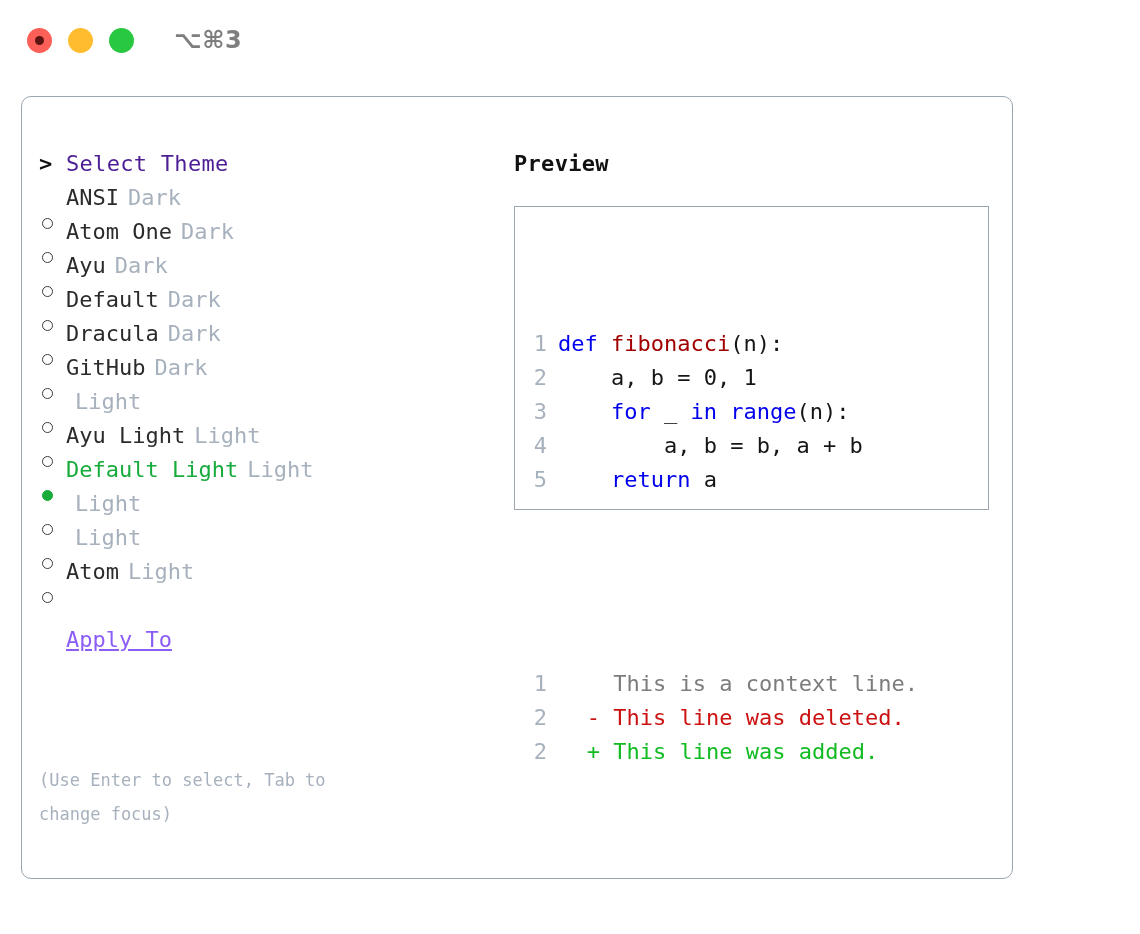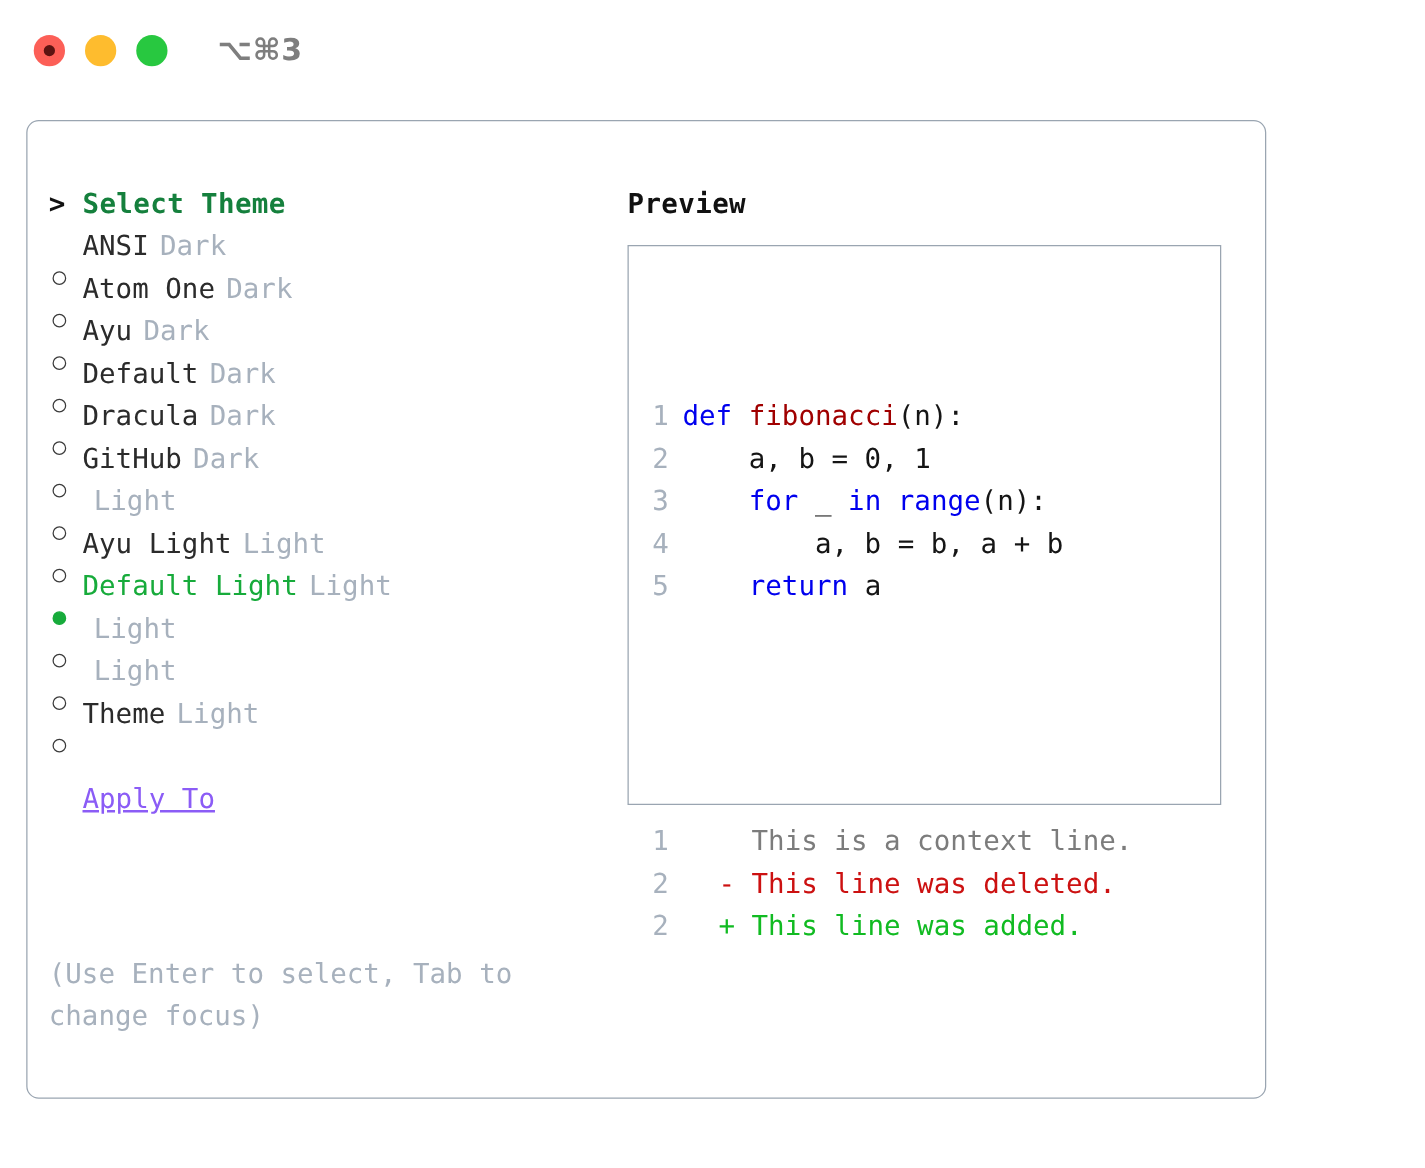"Select Theme" .header-row .label { color: #15803d -> #4c1d95; font-weight: bold -> normal }
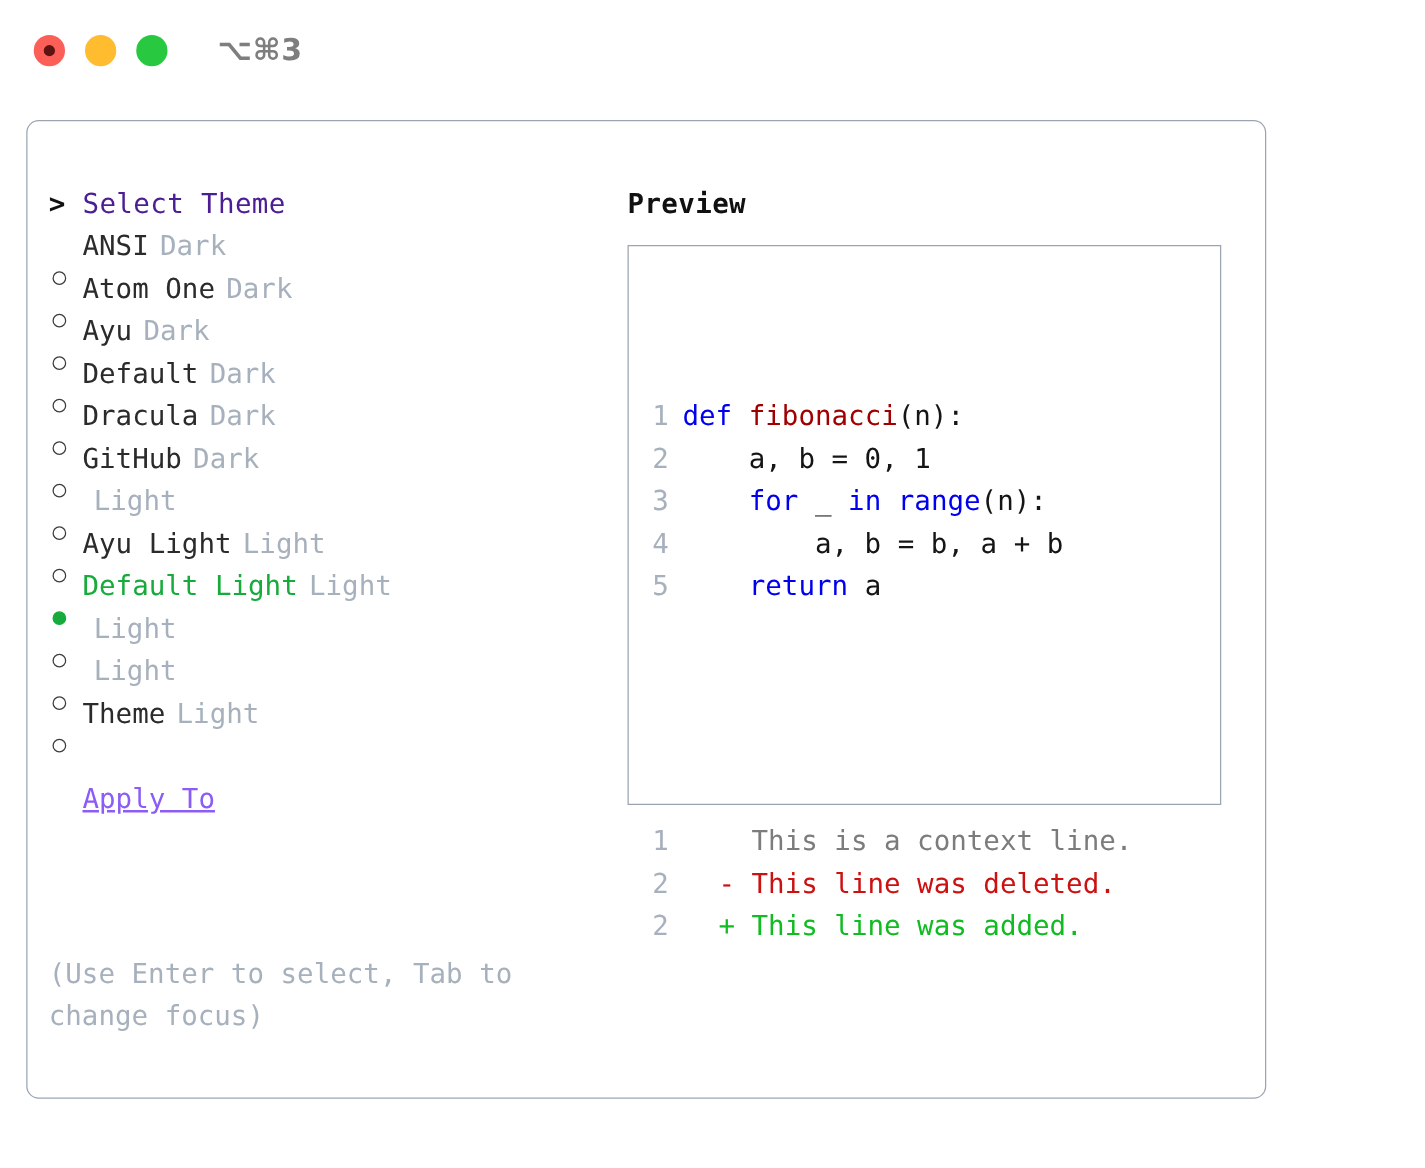"Preview" .right-col { left: 480px -> 492px }
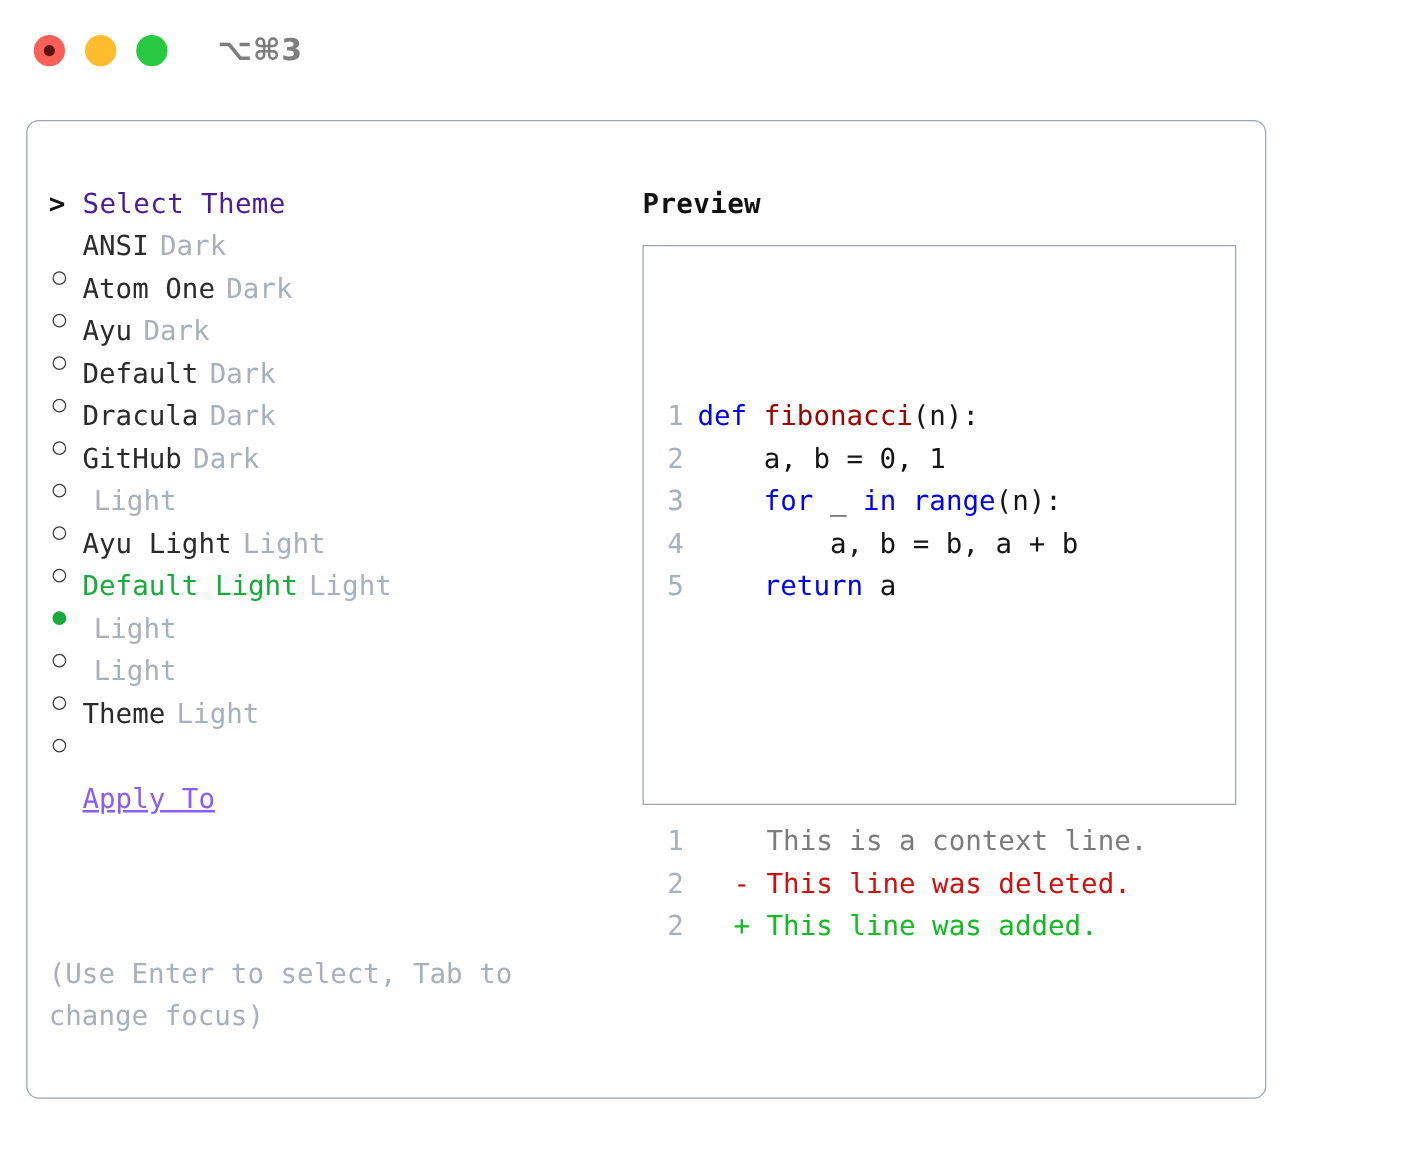"1 def fibonacci(n):" .preview-box { height: 448px -> 304px; margin-top: 15px -> 25px }
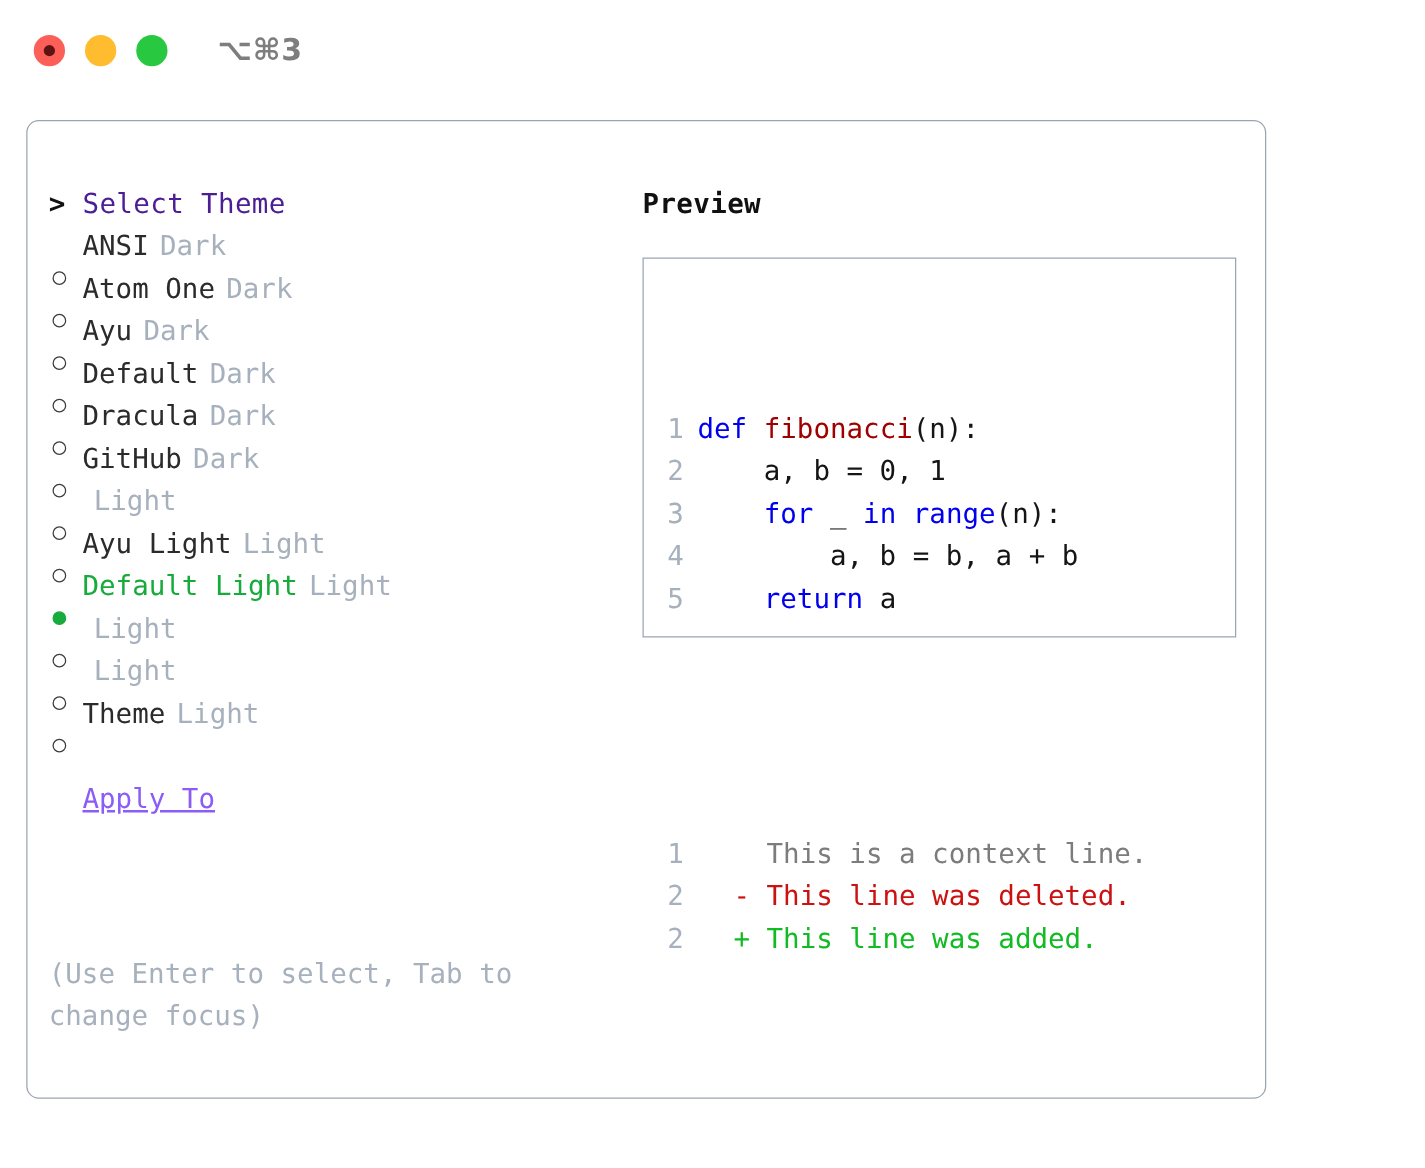"Theme" span.label { text: Theme -> Atom }
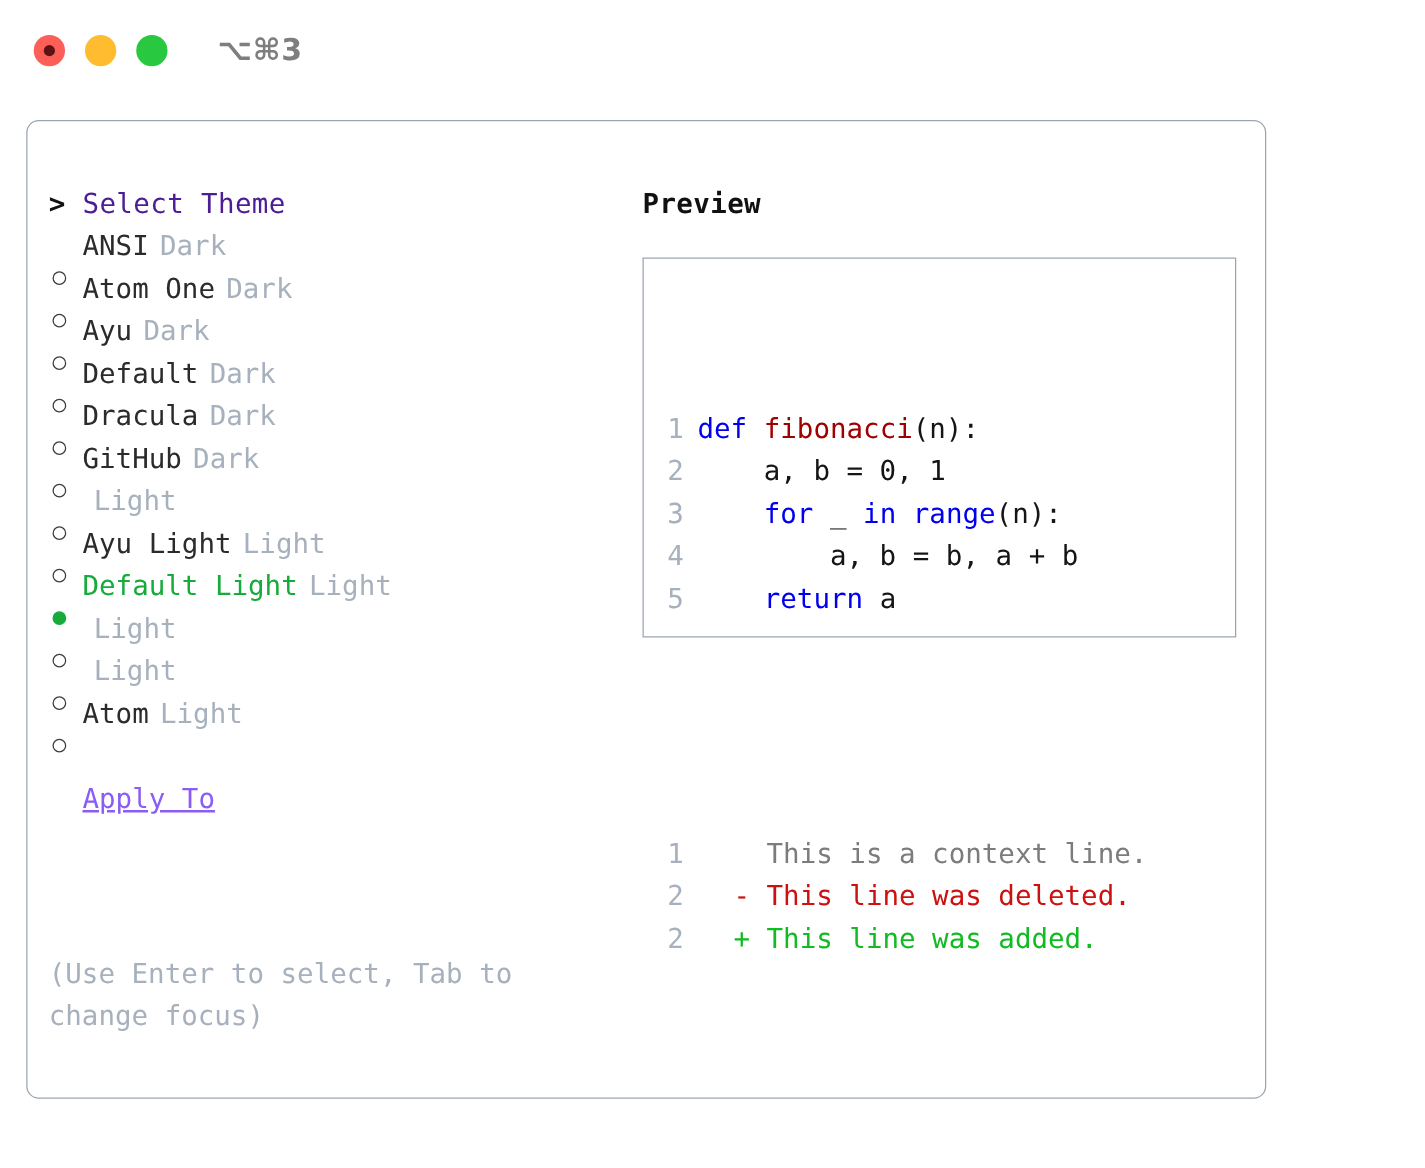"(Use Enter to select, Tab" .hint { font-size: 22px -> 17px }
